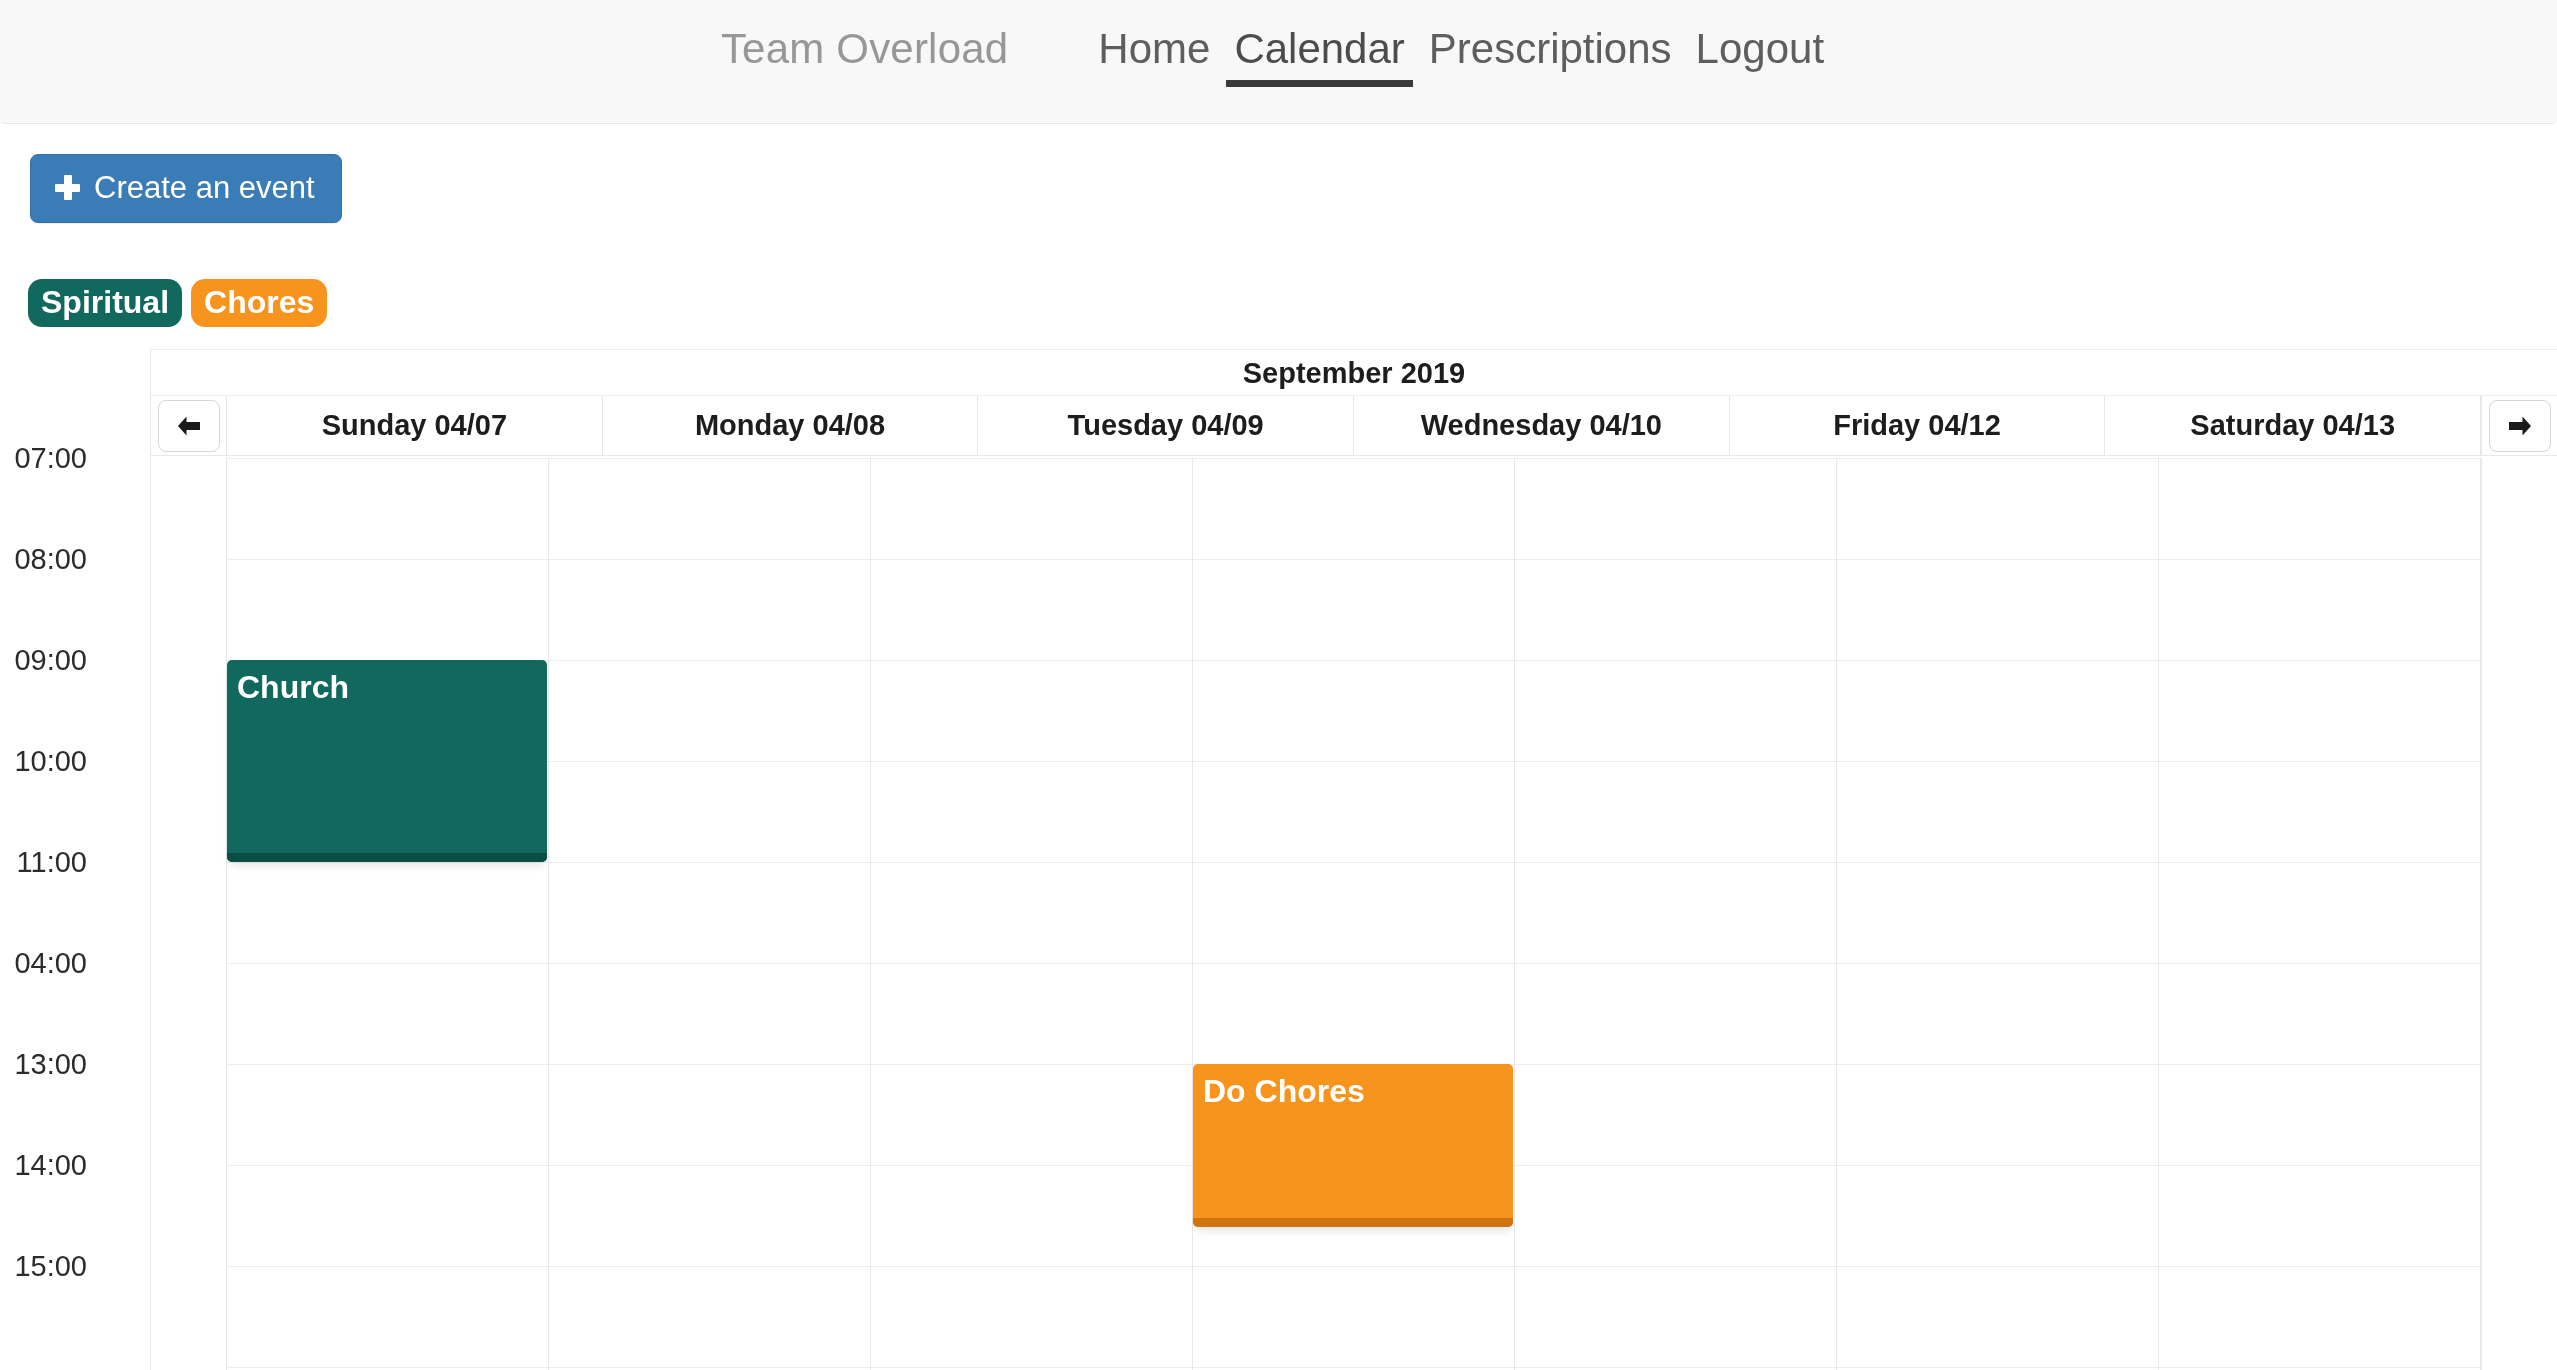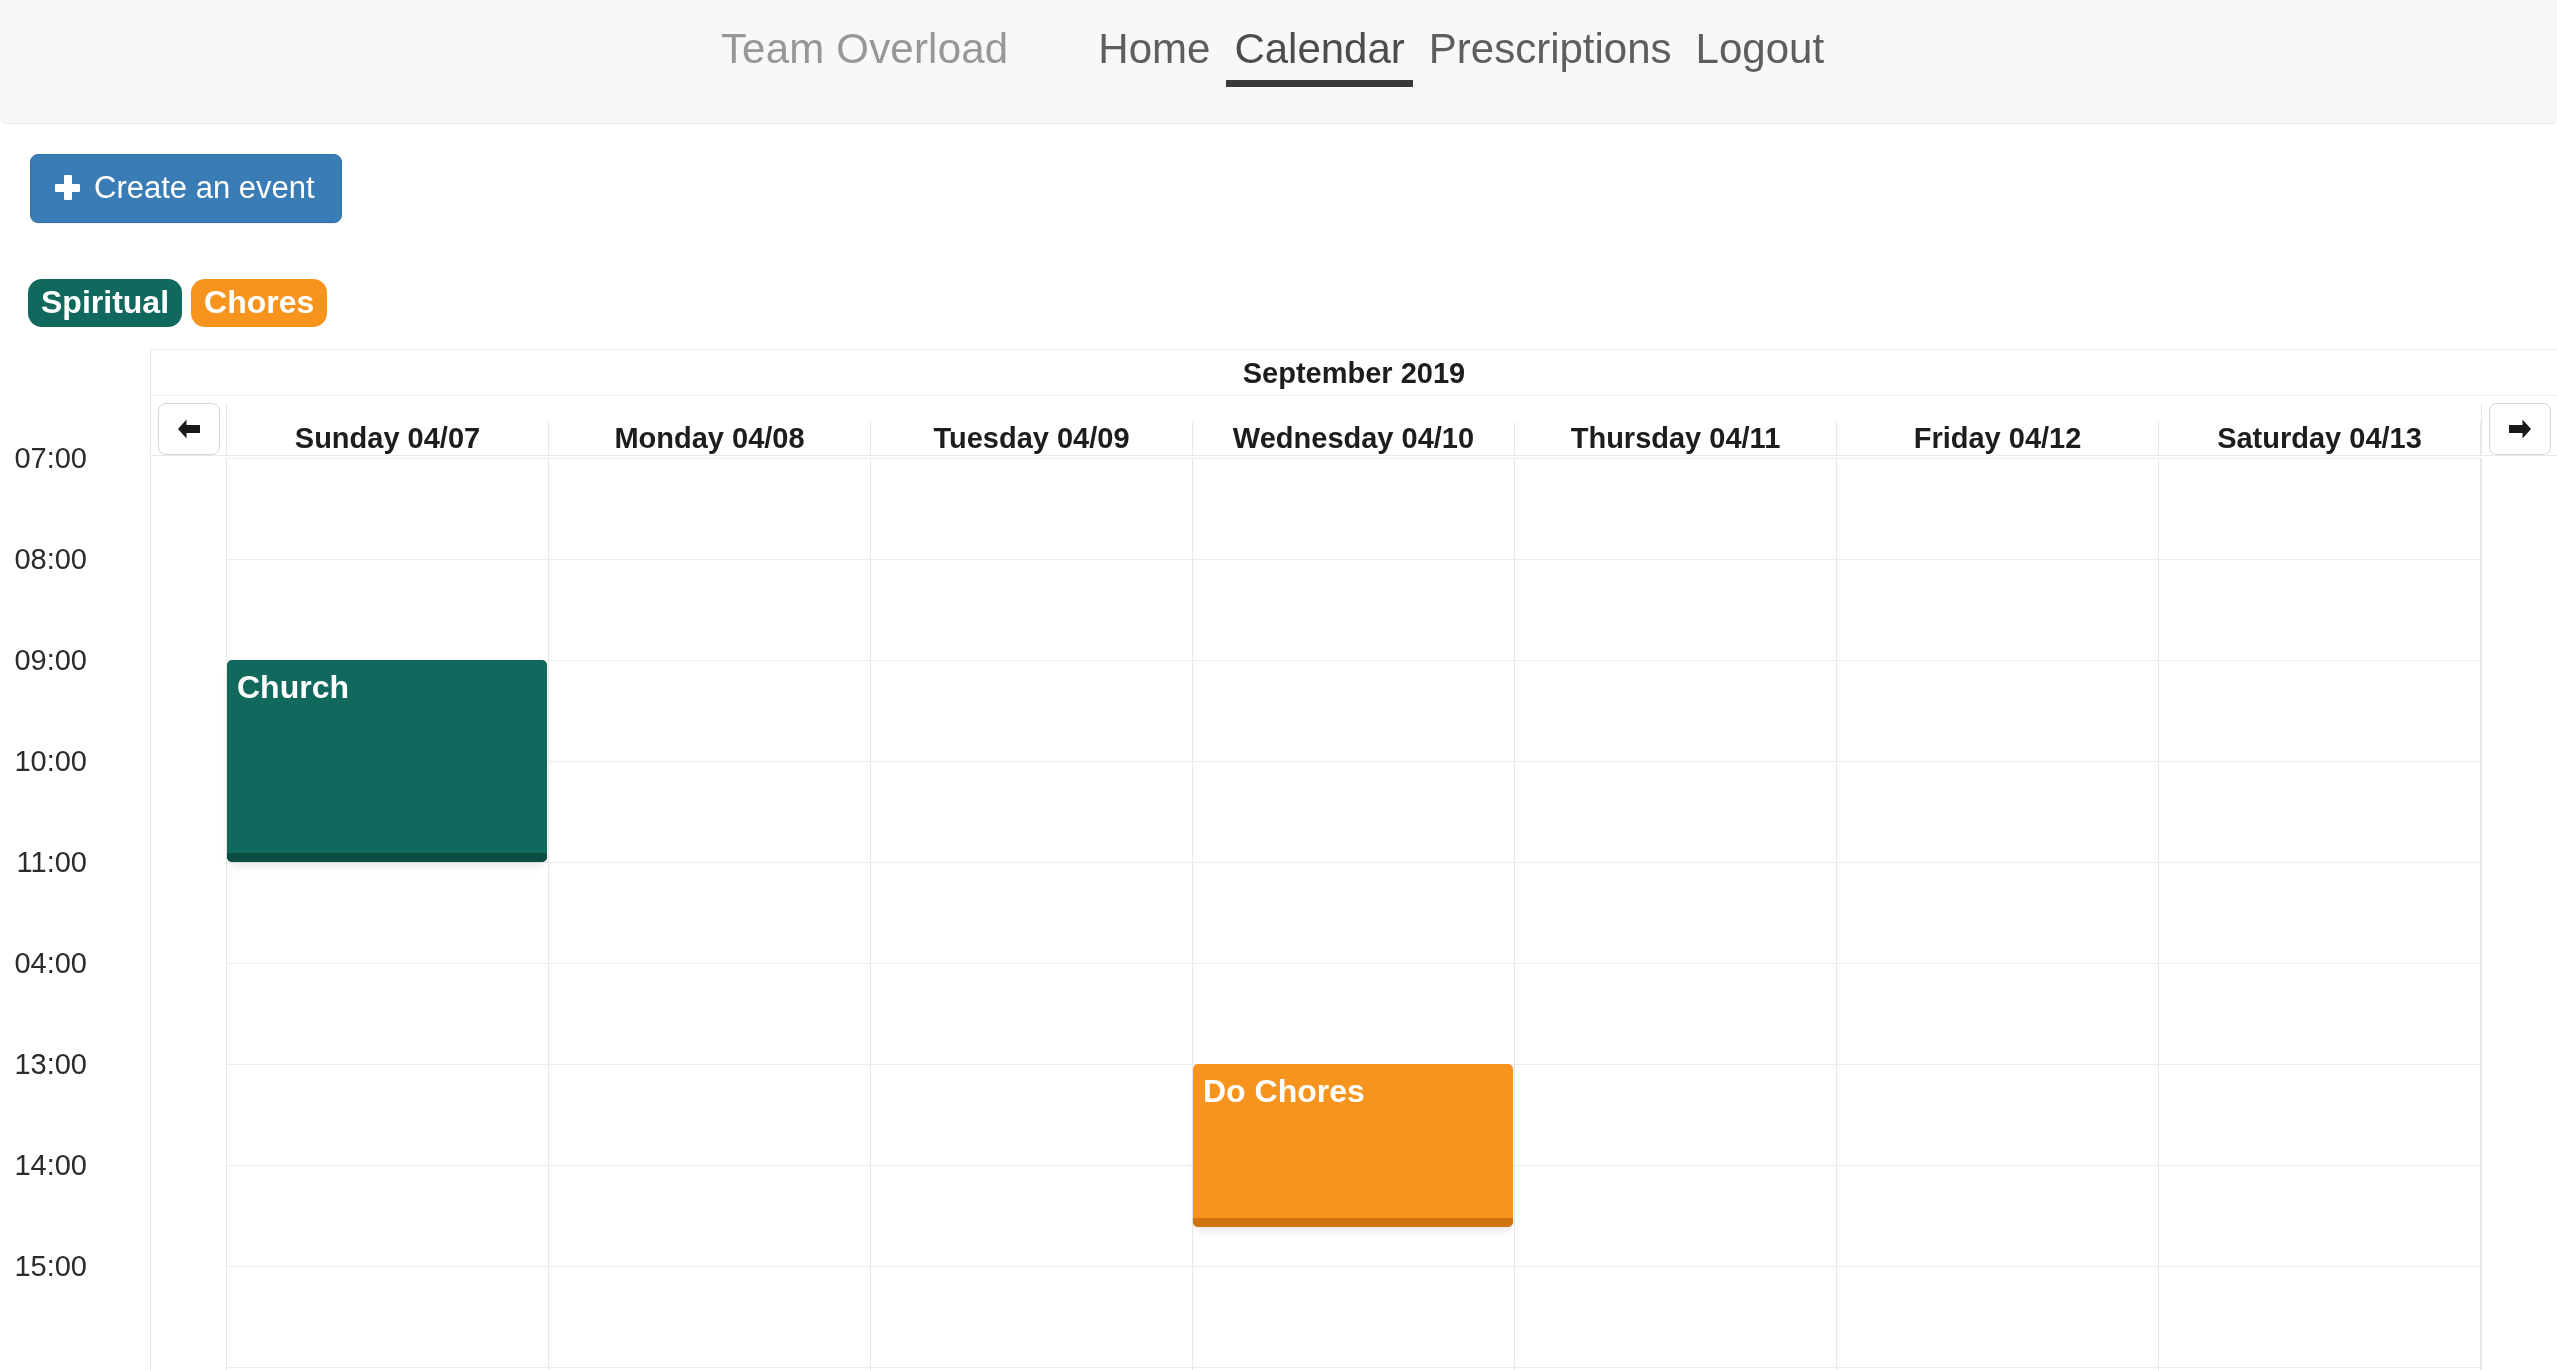"Sunday 04/07" .day-head-row { align-items: flex-end -> none }
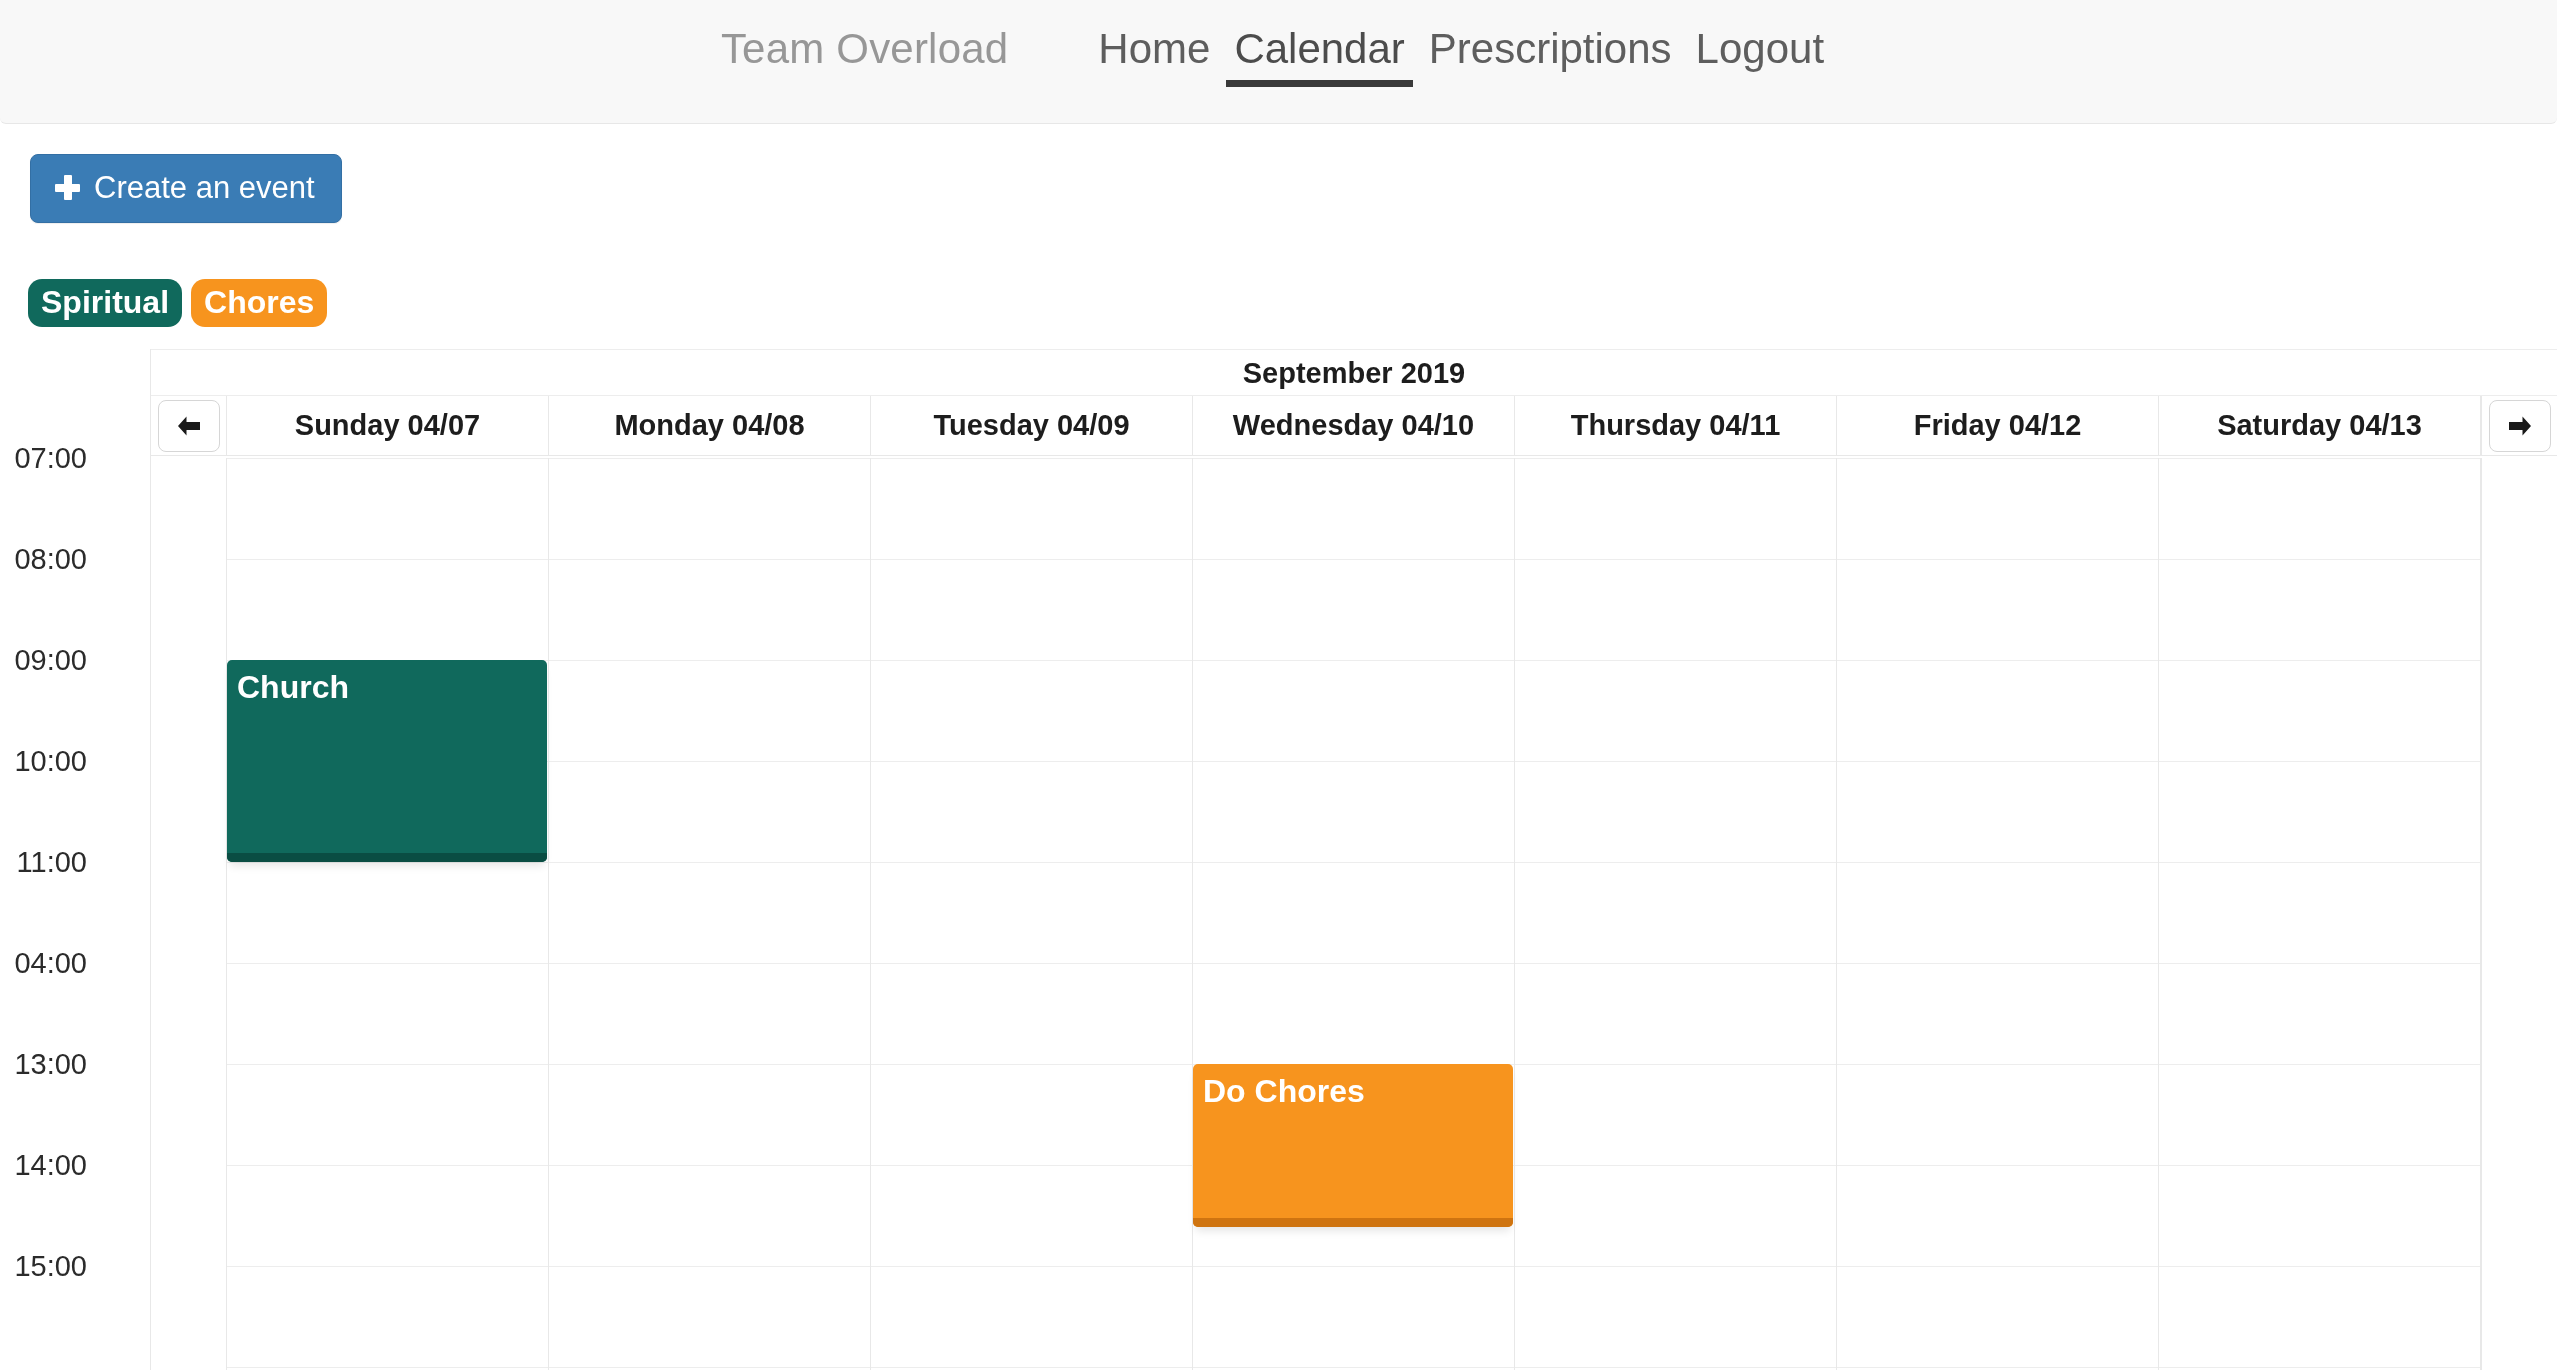"Thursday 04/11" div.day-head { html: <div>Thursday 04/11</div> -> none }
